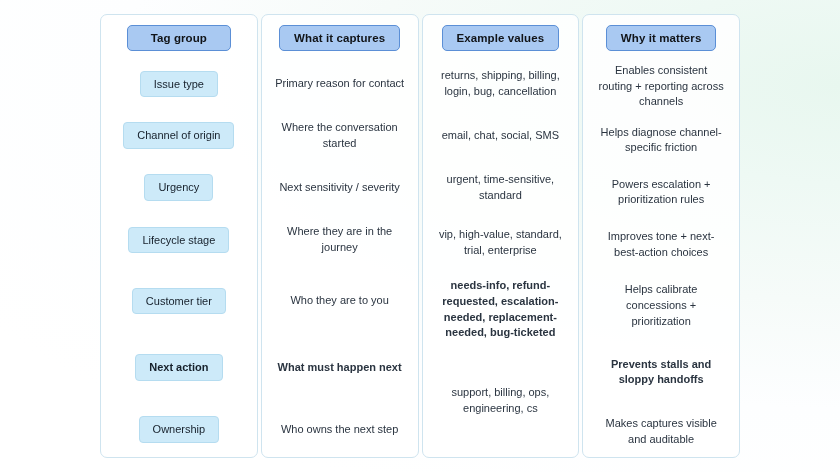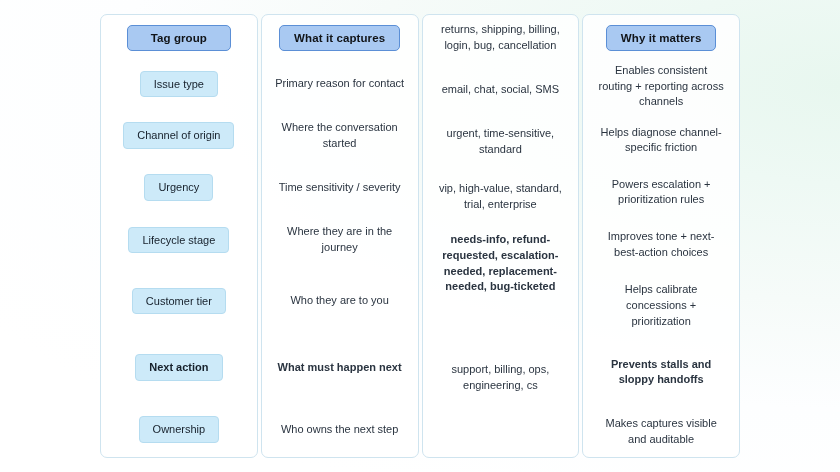"Example values" div.card-head { html: none -> <div> <div>Example values</div> </div> }
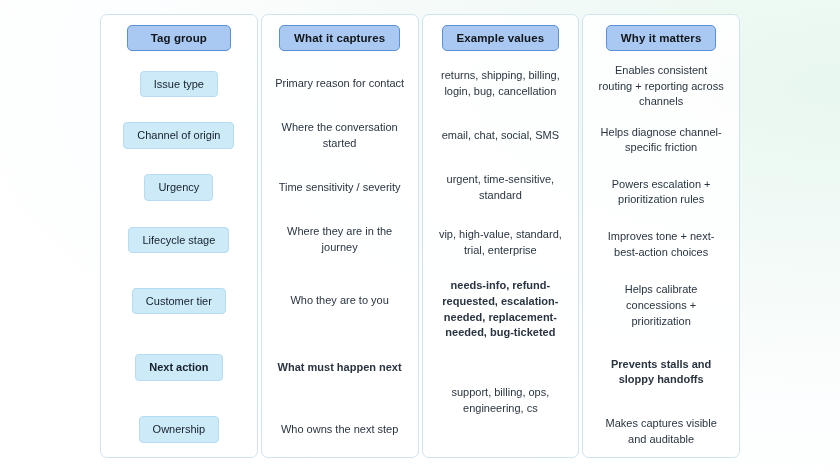"Time sensitivity / severity" div.cell-text { text: Time -> Next }
